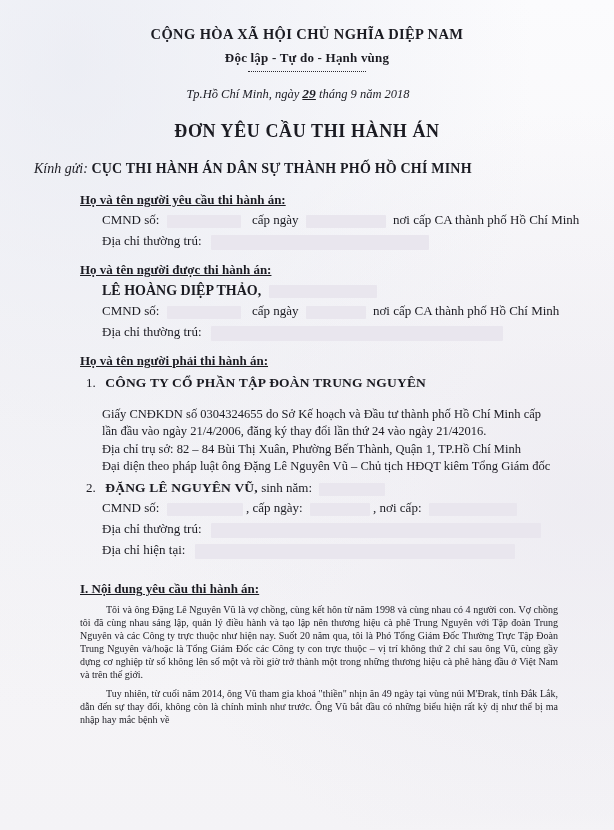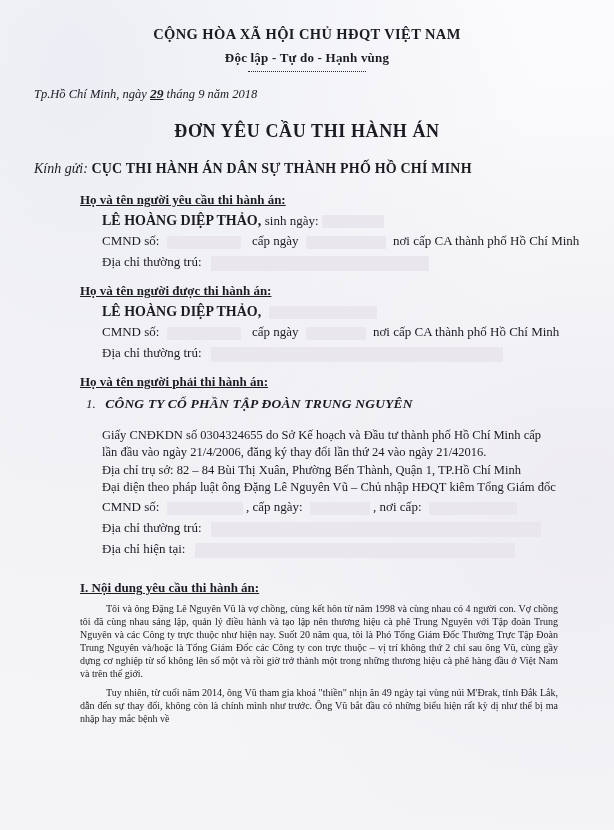"CỘNG HÒA XÃ HỘI CHỦ" div.center { text: HĐQT VIỆT -> NGHĨA DIỆP }
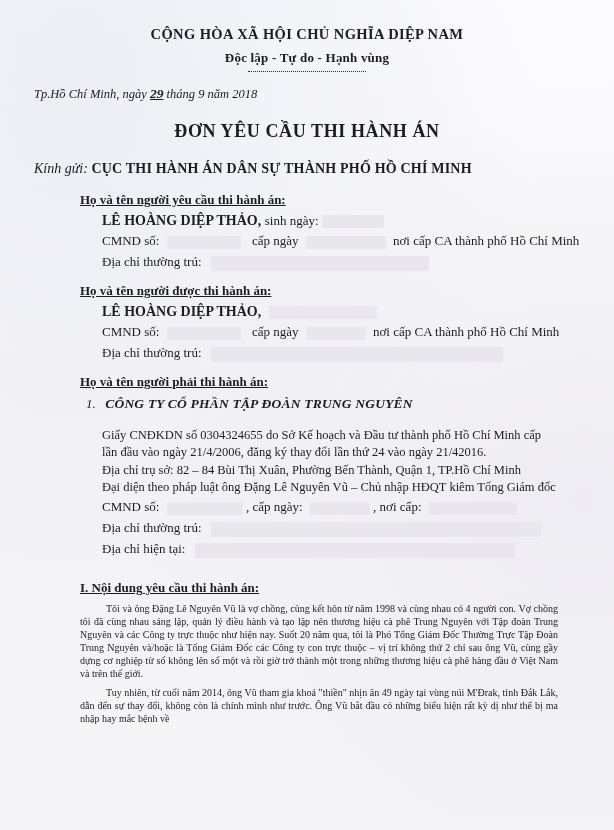"Tp.Hồ Chí Minh, ngày 29" .place-date { text-align: left -> center }
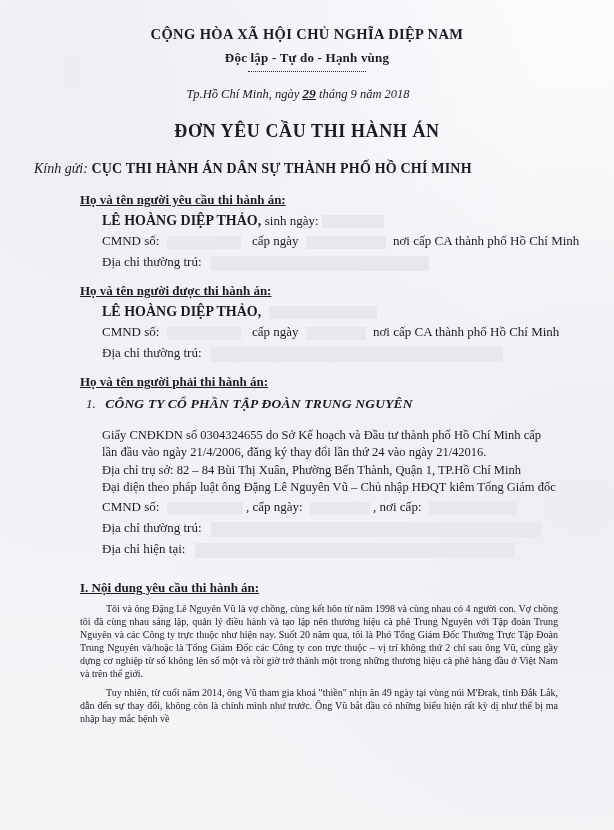"LÊ HOÀNG DIỆP THẢO, sinh" div.name-line { html: <div> <span>LÊ HOÀNG DIỆP THẢO,</span> <span>sinh ngày:</span> <span></span> </div> -> none }
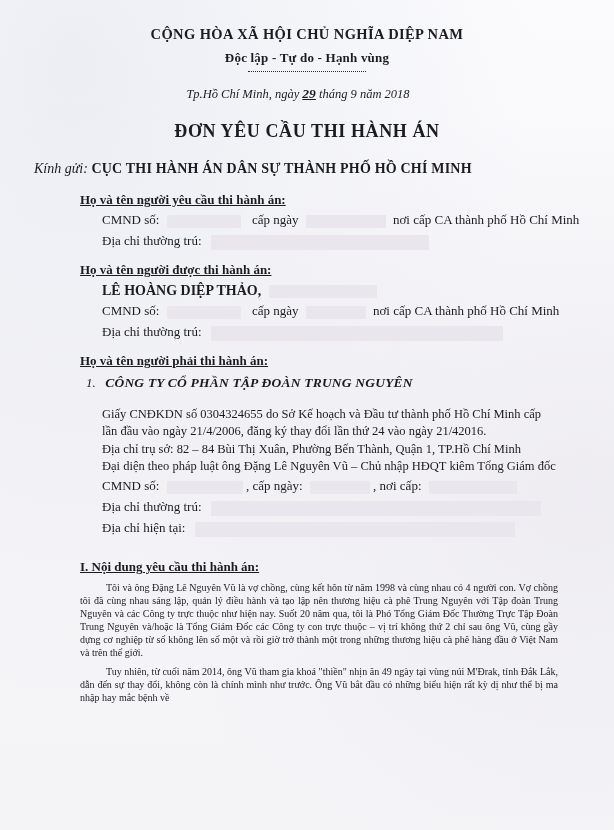"1. CÔNG TY CỔ PHẦN" .numbered { font-style: italic -> none }
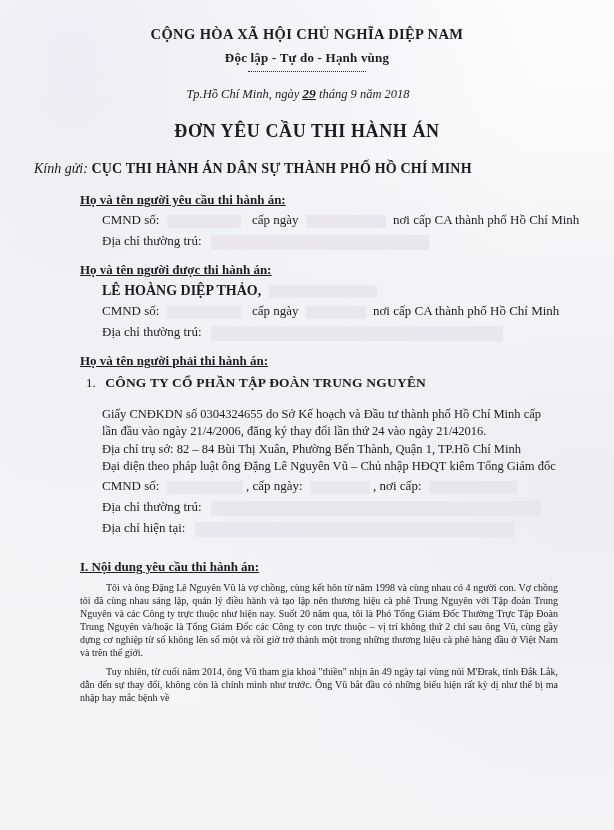"Đại diện theo pháp luật" div.para { text: nhập -> tịch }
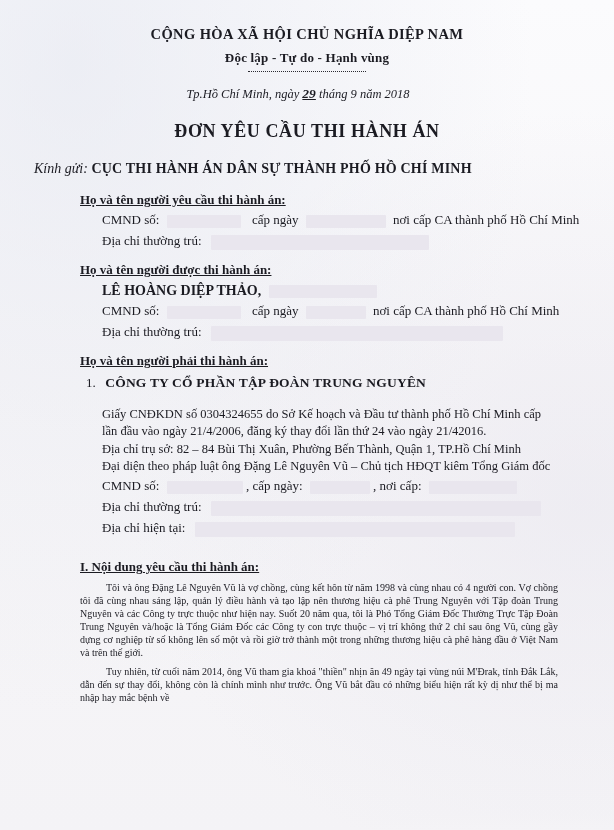"2. ĐẶNG LÊ NGUYÊN VŨ," div.numbered { html: none -> <div> <span>2.</span> <span>ĐẶNG LÊ NGUYÊN VŨ,</span> <span>sinh năm:</span> <span></span> </div> }
